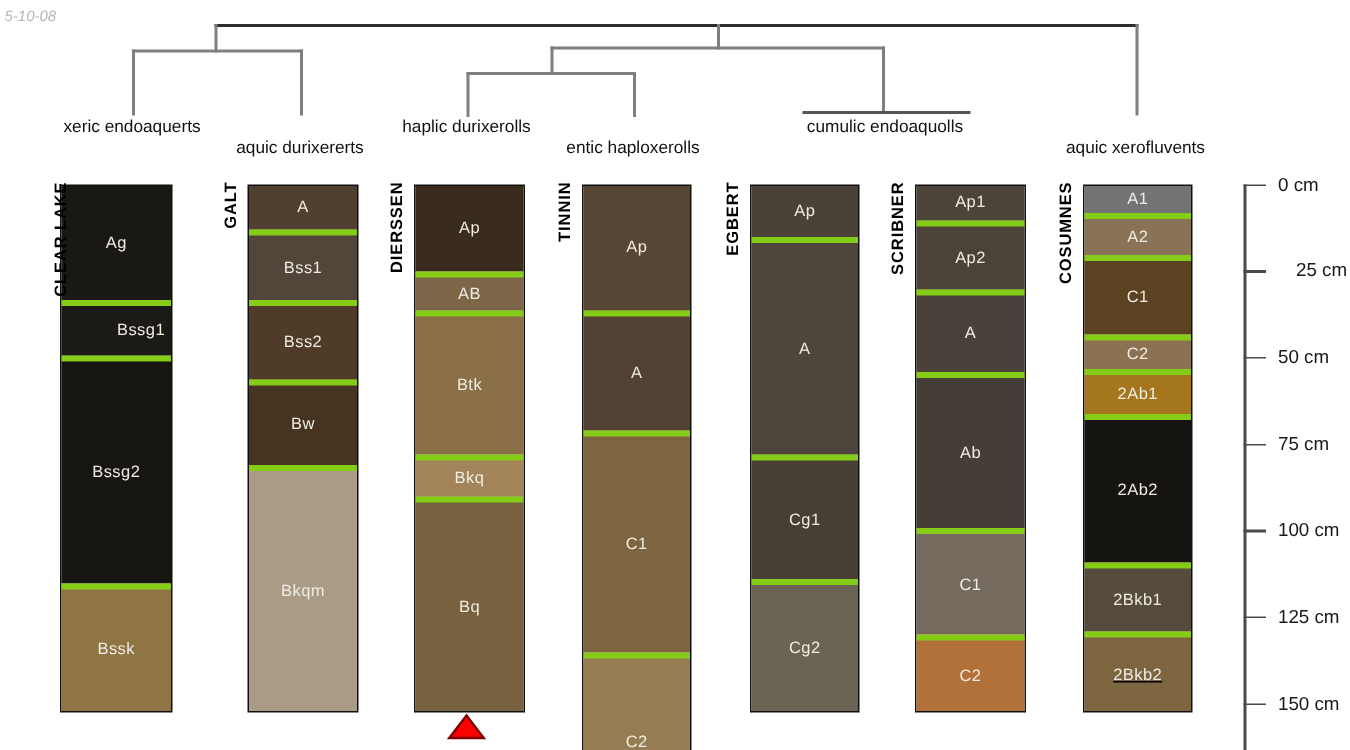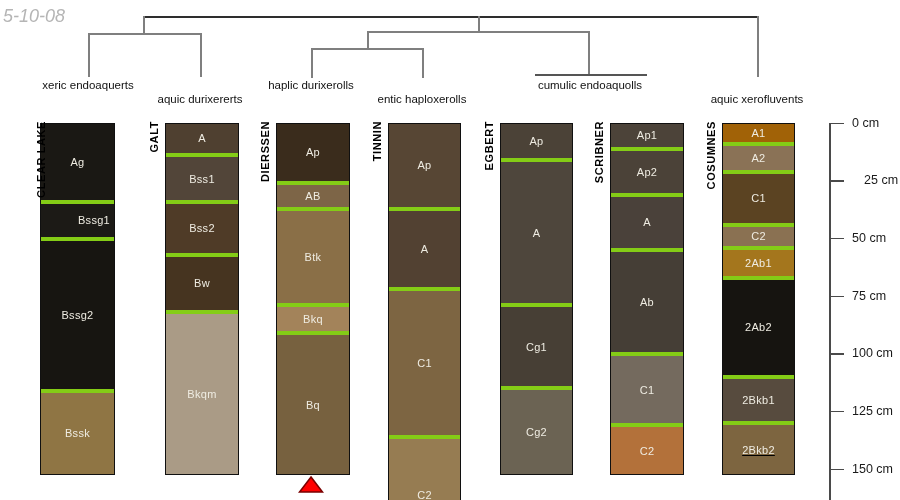"5-10-08" #date-label { font-size: 18px -> 10px }
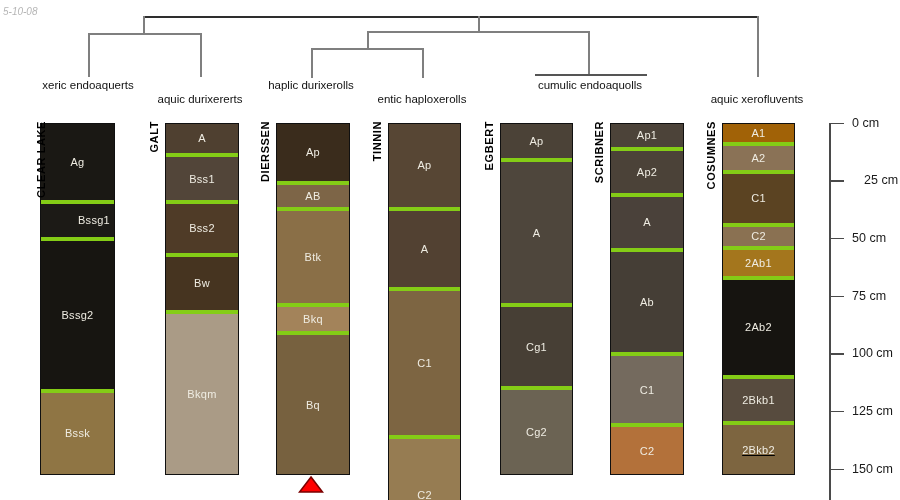"A1" div.horizon { background: #a16207 -> #737373 }
